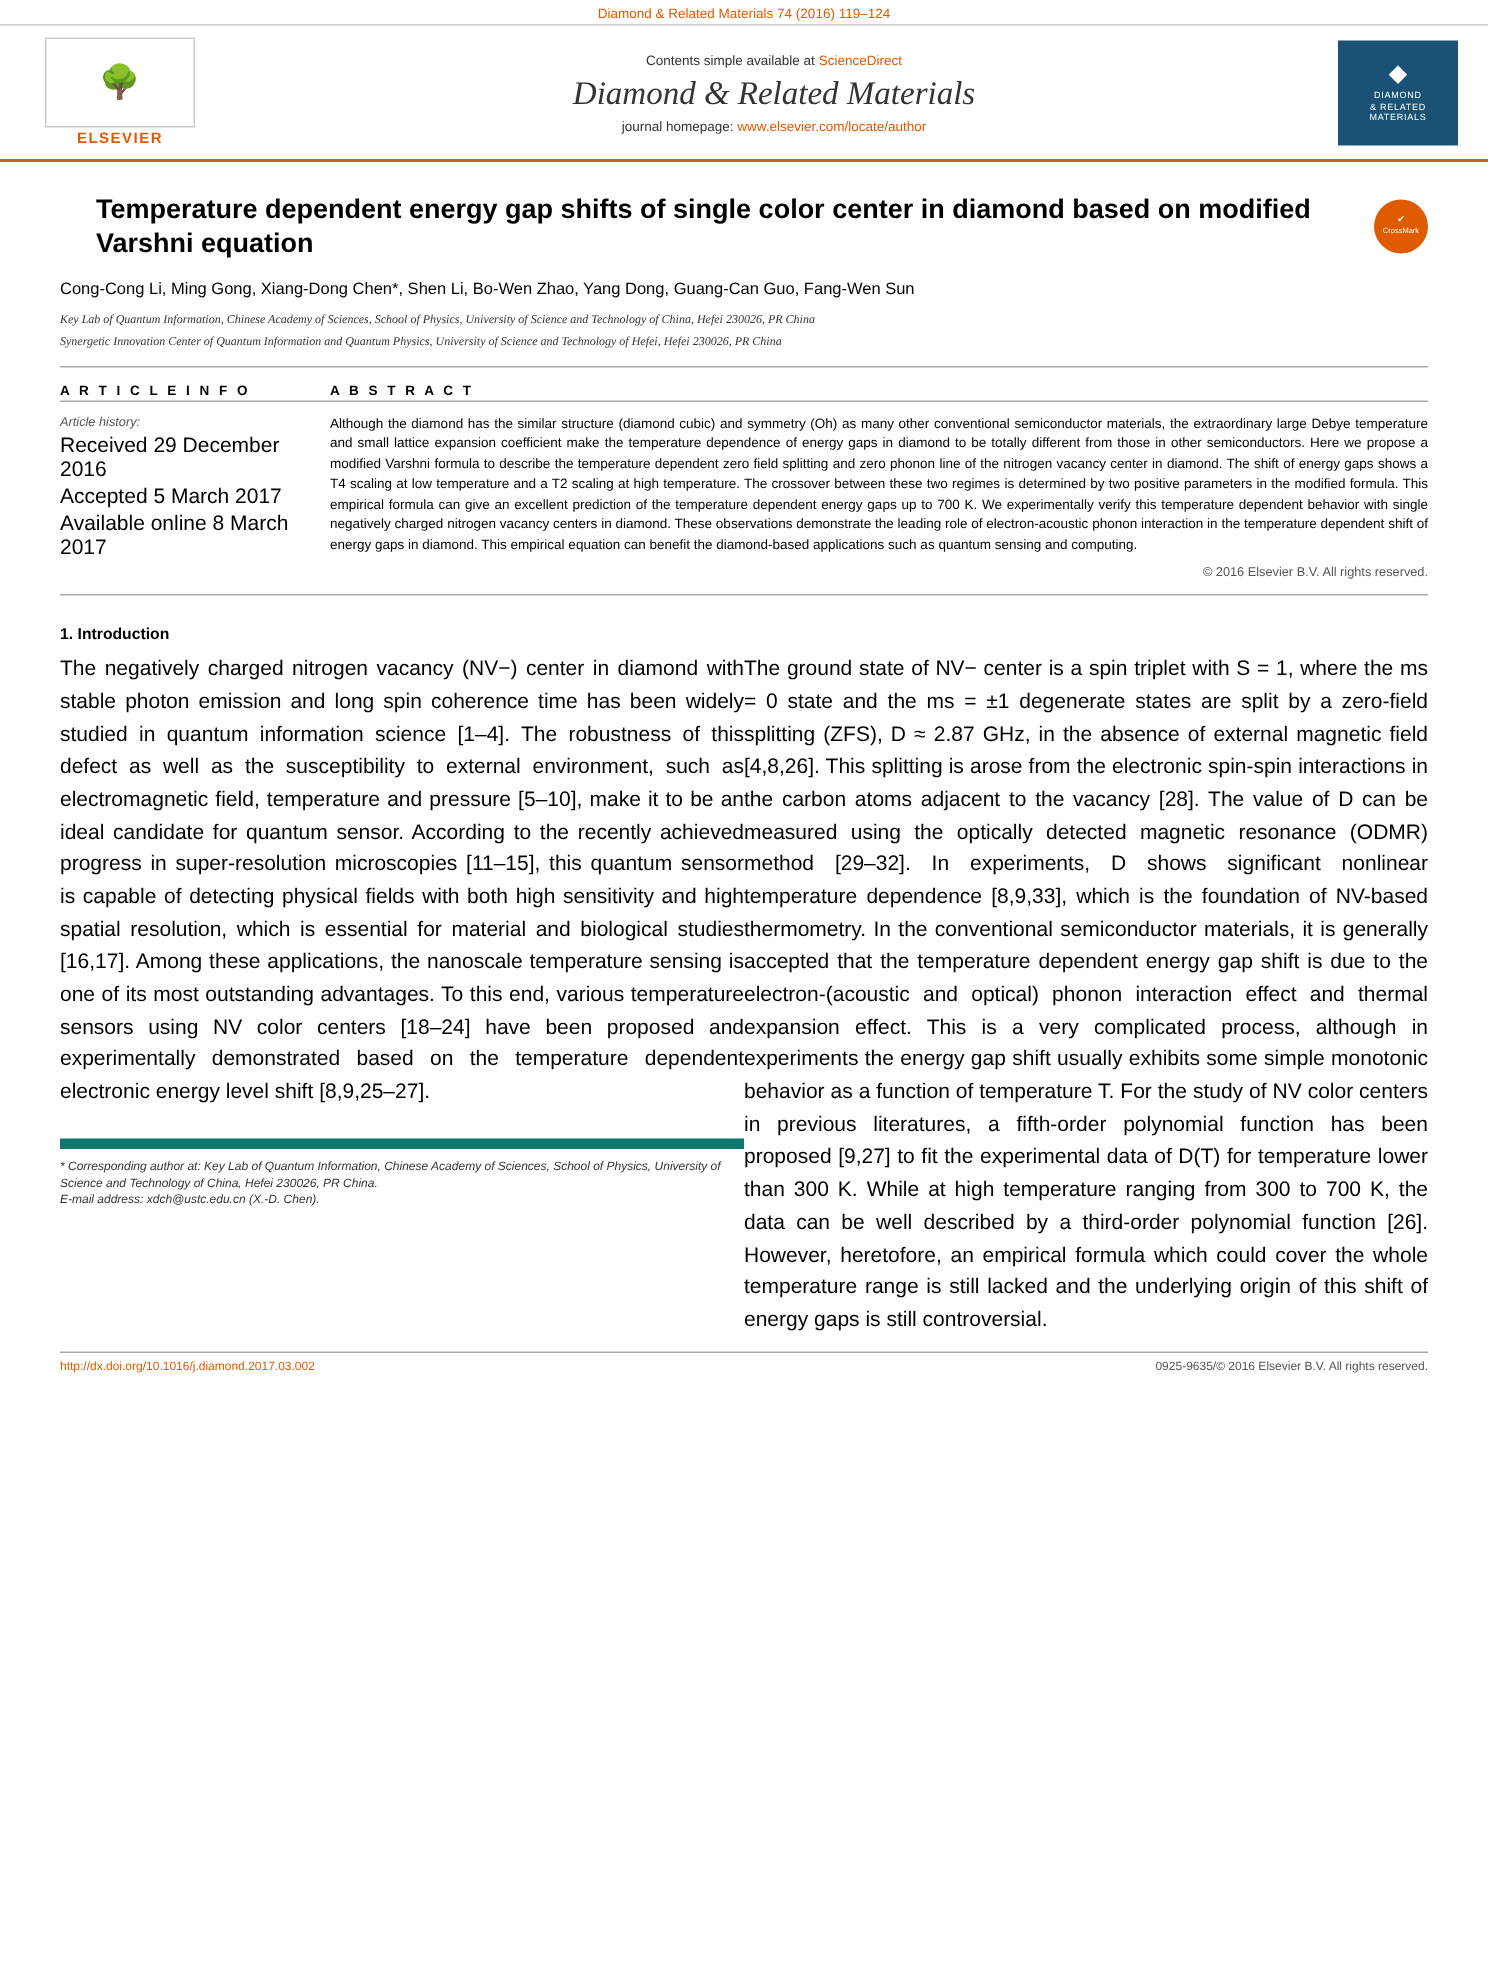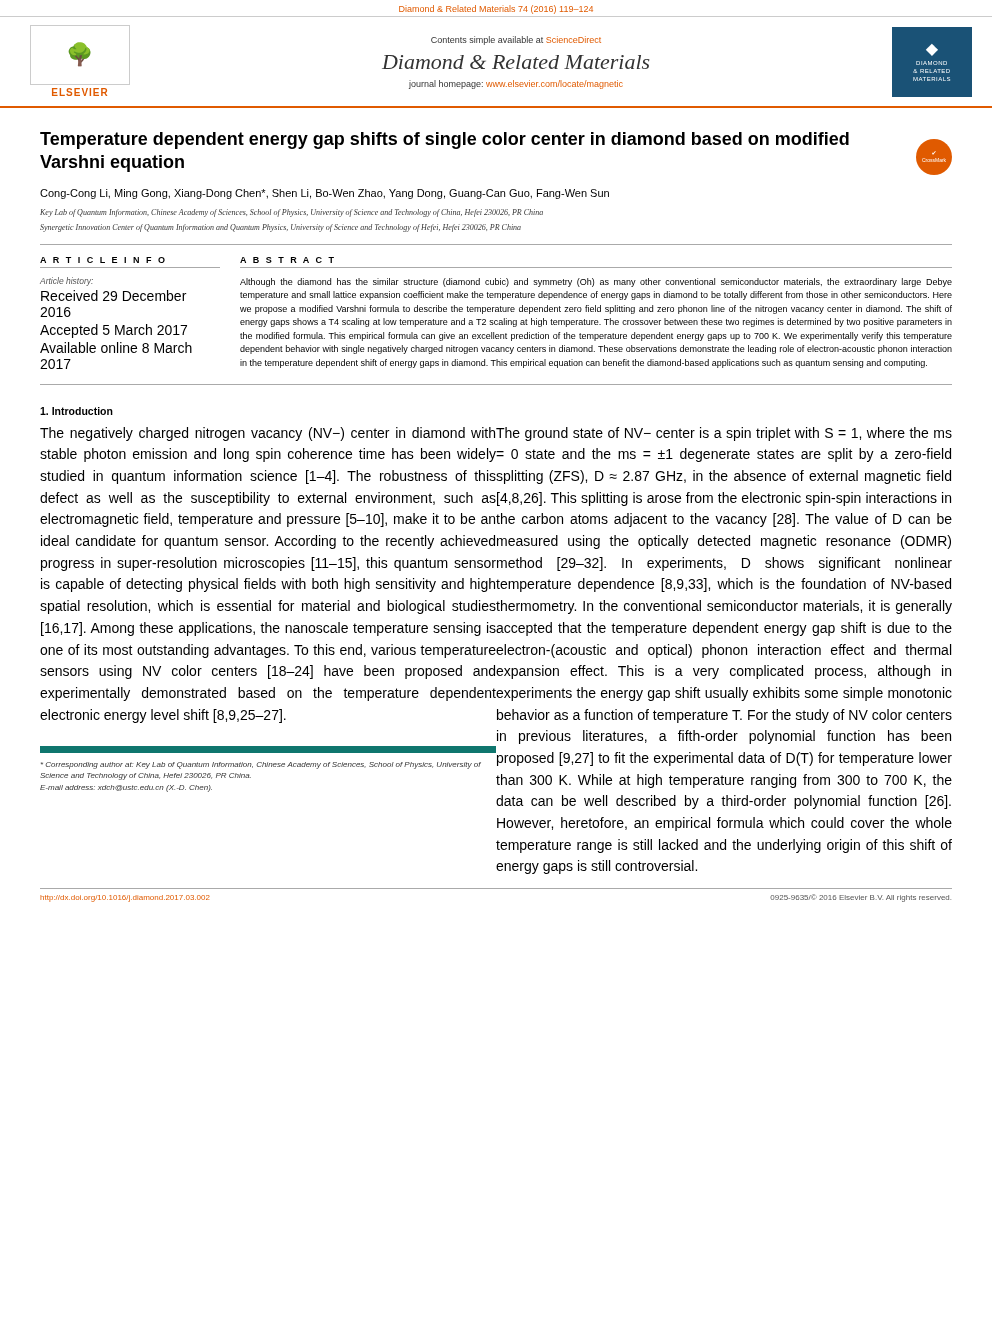"www.elsevier.com/locate/magnetic" a.homepage-link { text: www.elsevier.com/locate/magnetic -> www.elsevier.com/locate/author }
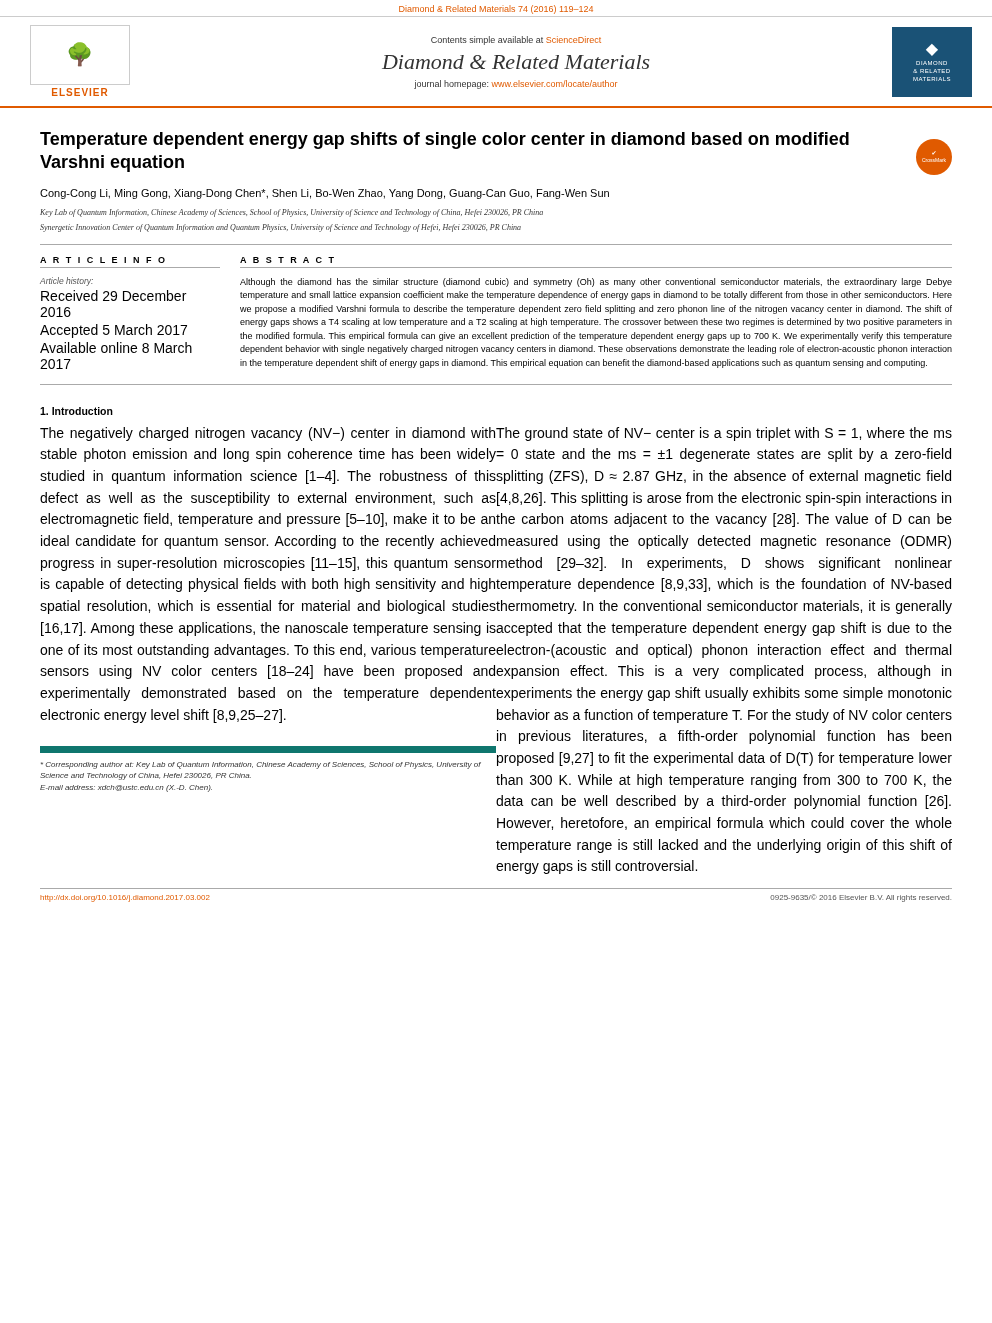"Temperature dependent energy gap shifts" .article-title-section { align-items: flex-end -> center; margin-left: none -> 24px }
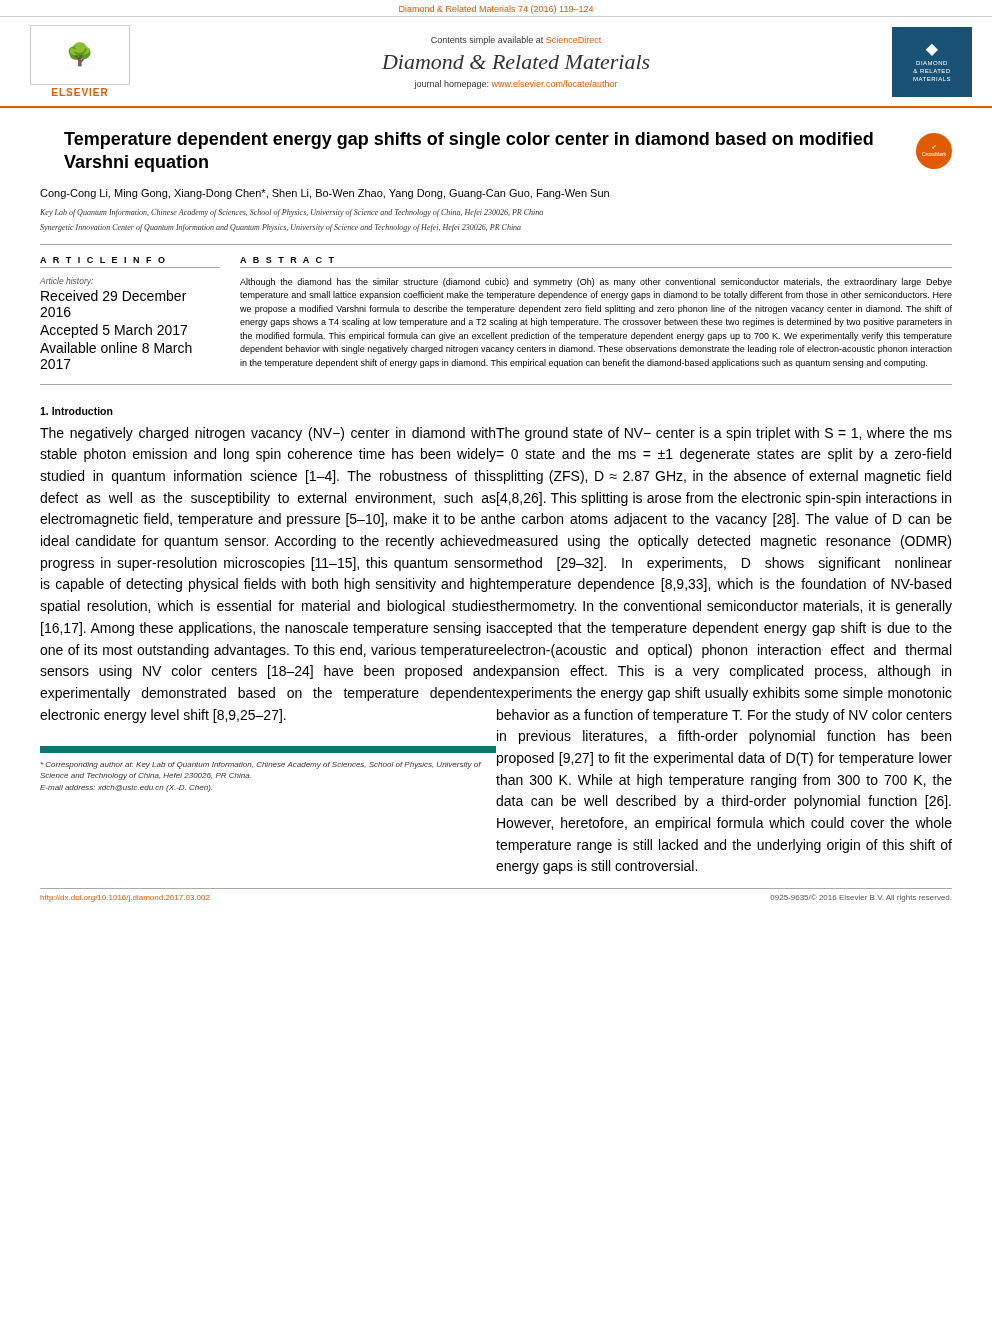"A R T I C" .two-column { gap: 20px -> none }
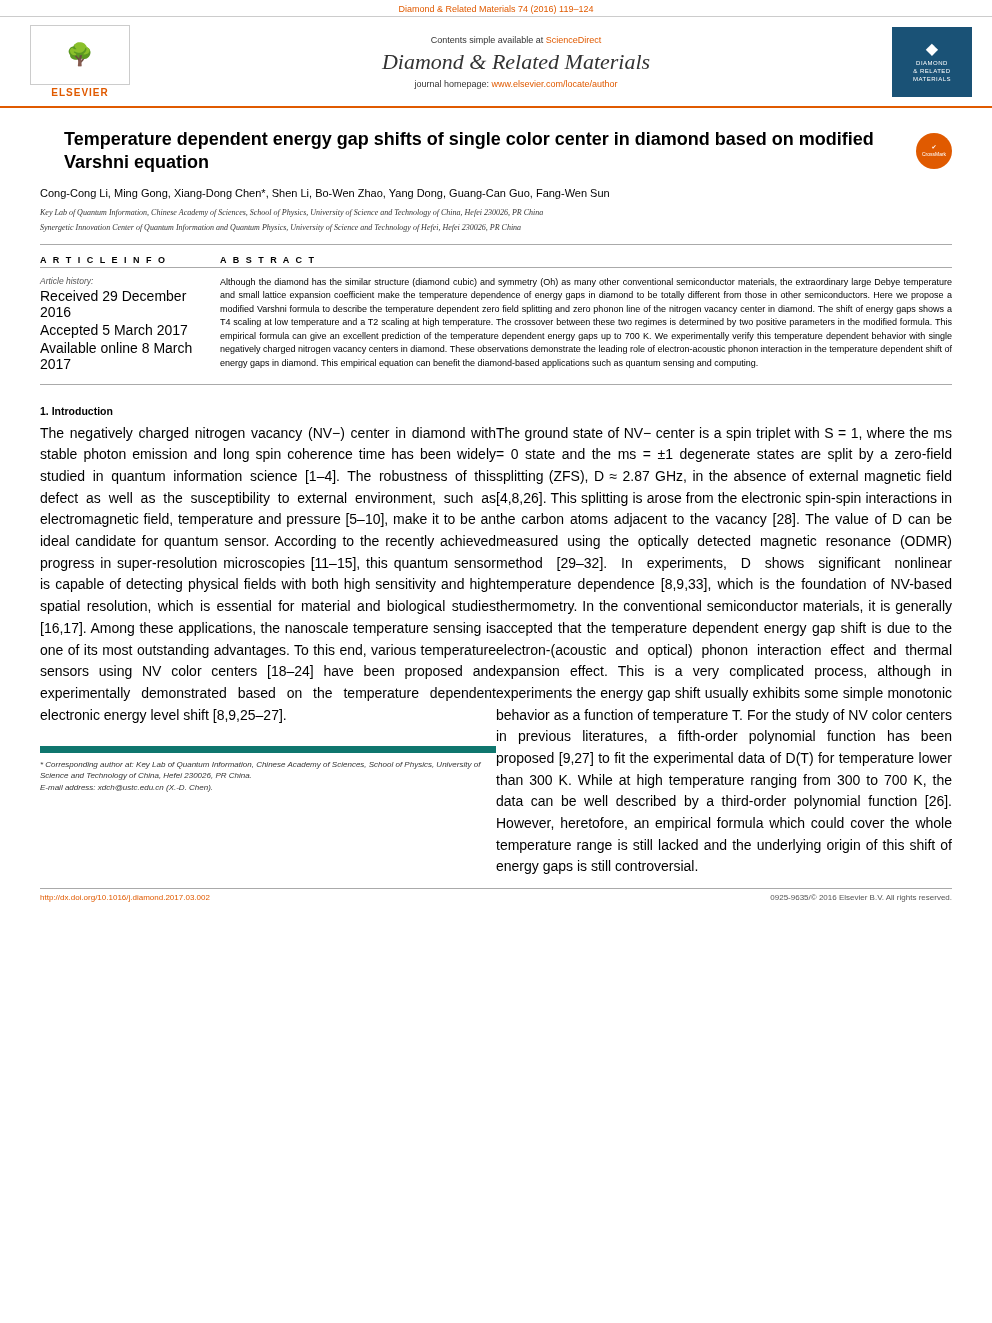"© 2016 Elsevier B.V. All" div.copyright-line { html: none -> <div>© 2016 Elsevier B.V. All rights reserved.</div> }
